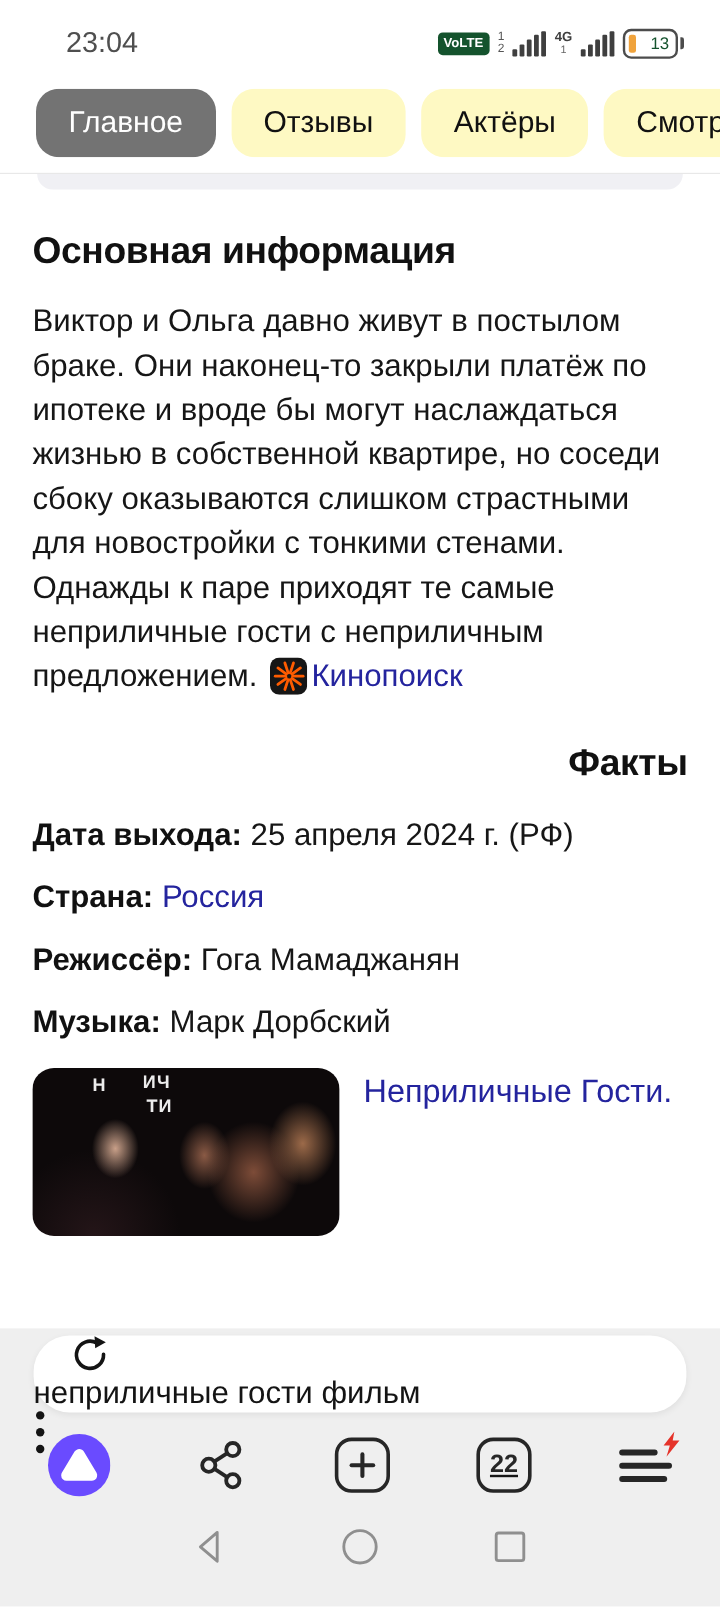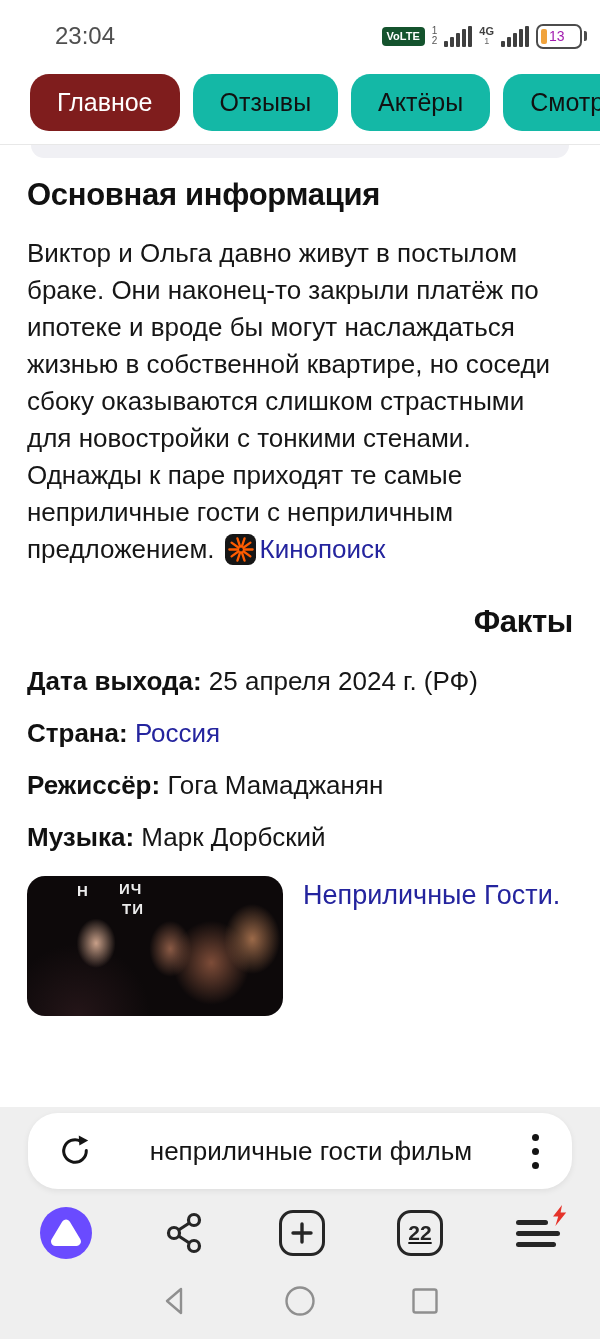"23:04" .statusbar { padding: 10px 13px 0 55px -> 10px 30px 0 55px }
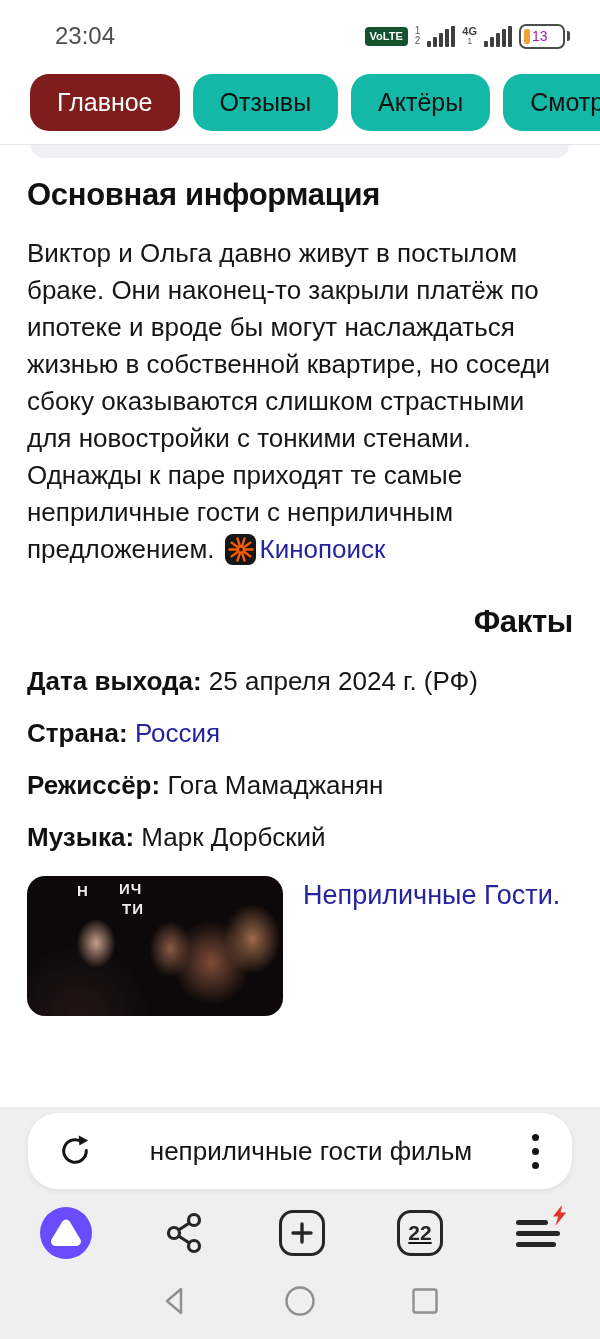"13" .bnum { color: #a21caf -> #14532d; margin-left: 2px -> 12px }
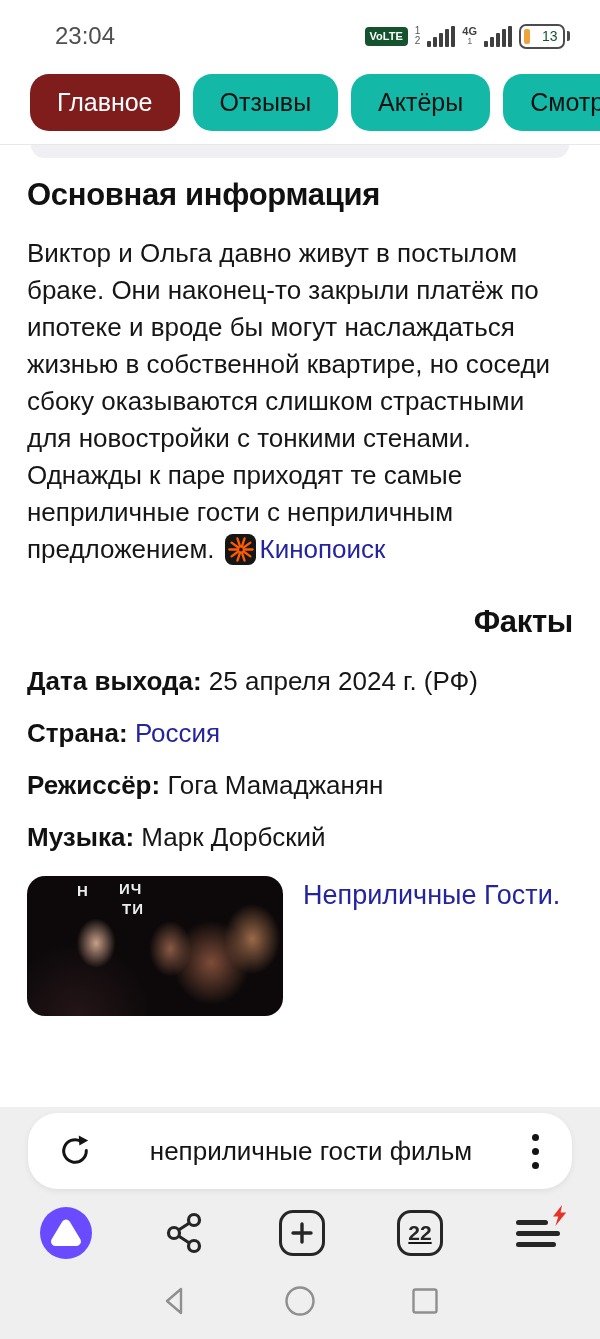"Главное" .pill.active { background: #7f1d1d -> #737373 }
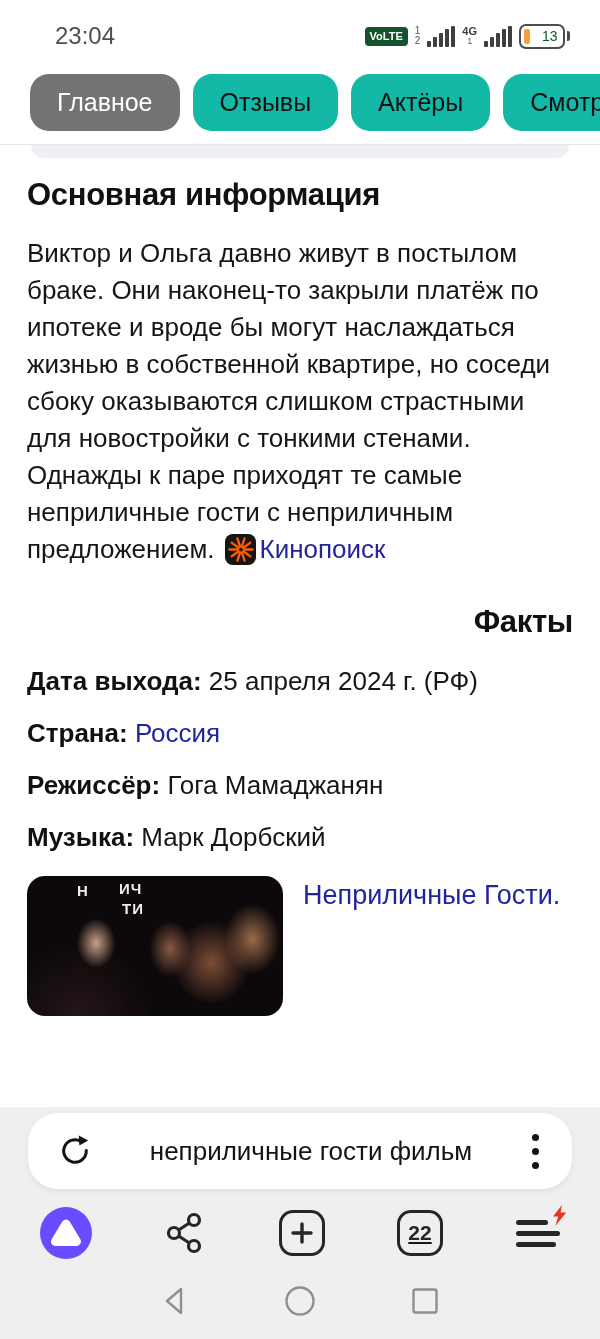"Отзывы" .pill { background: #14b8a6 -> #fef9c3 }
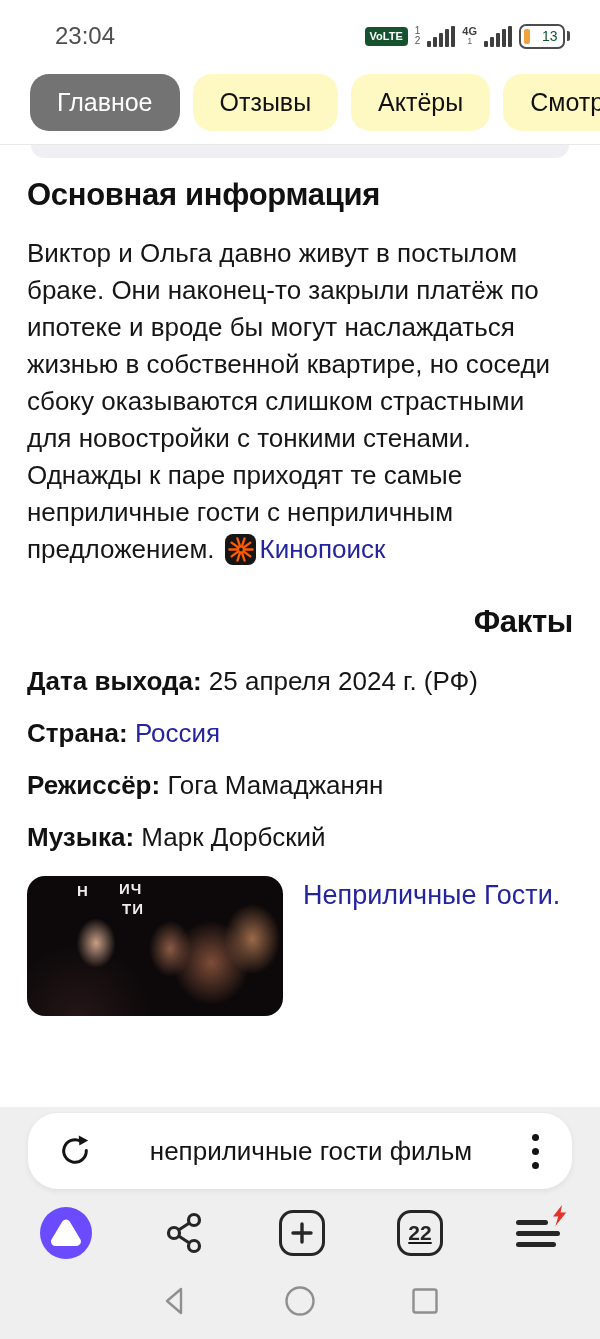"Основная информация" .h-main { margin-top: 19px -> 33px }
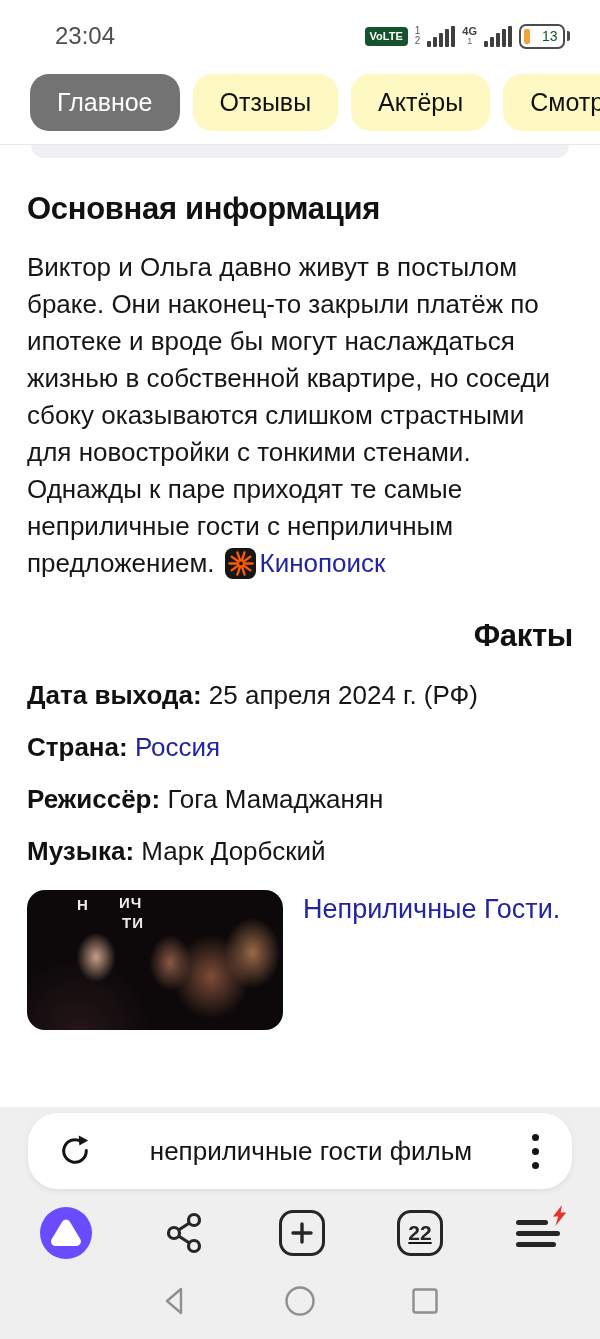"неприличные гости фильм" .searchpill { align-items: center -> flex-start; flex-direction: none -> column; height: 76px -> 64px }
